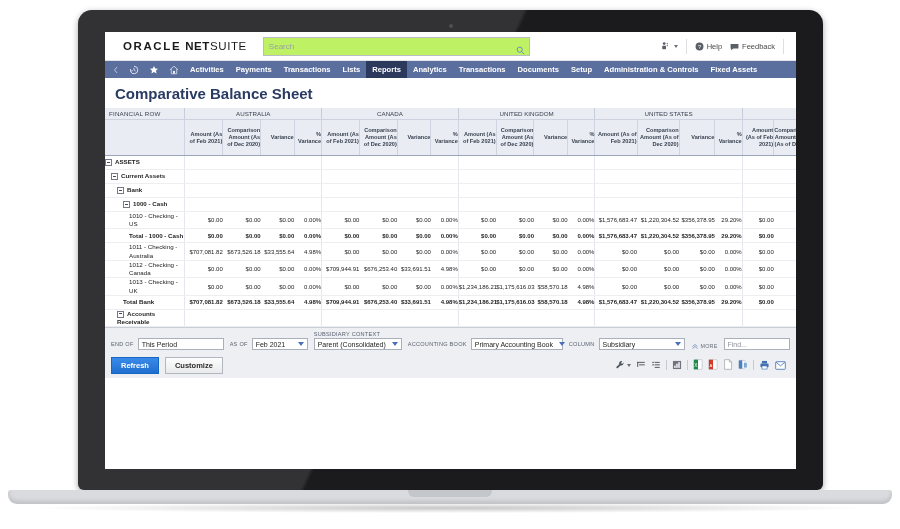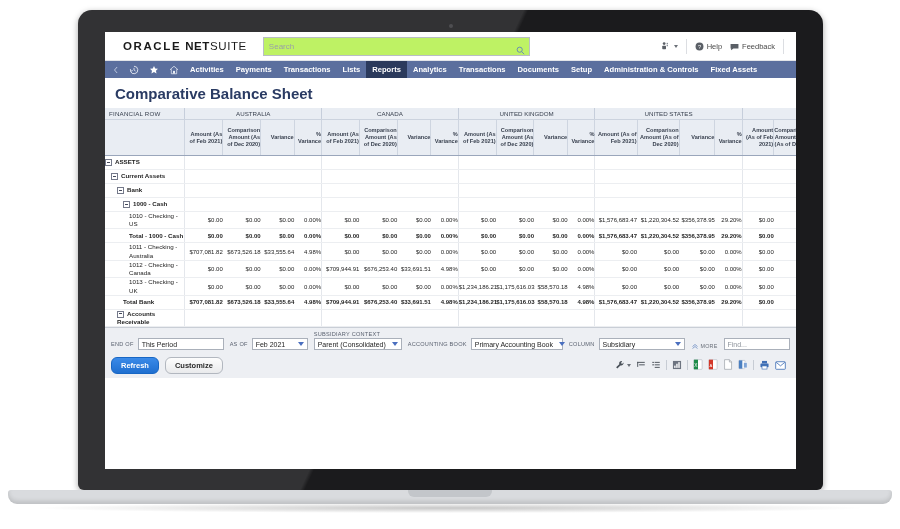"Refresh" .btn { border-radius: 6px -> 0 }
